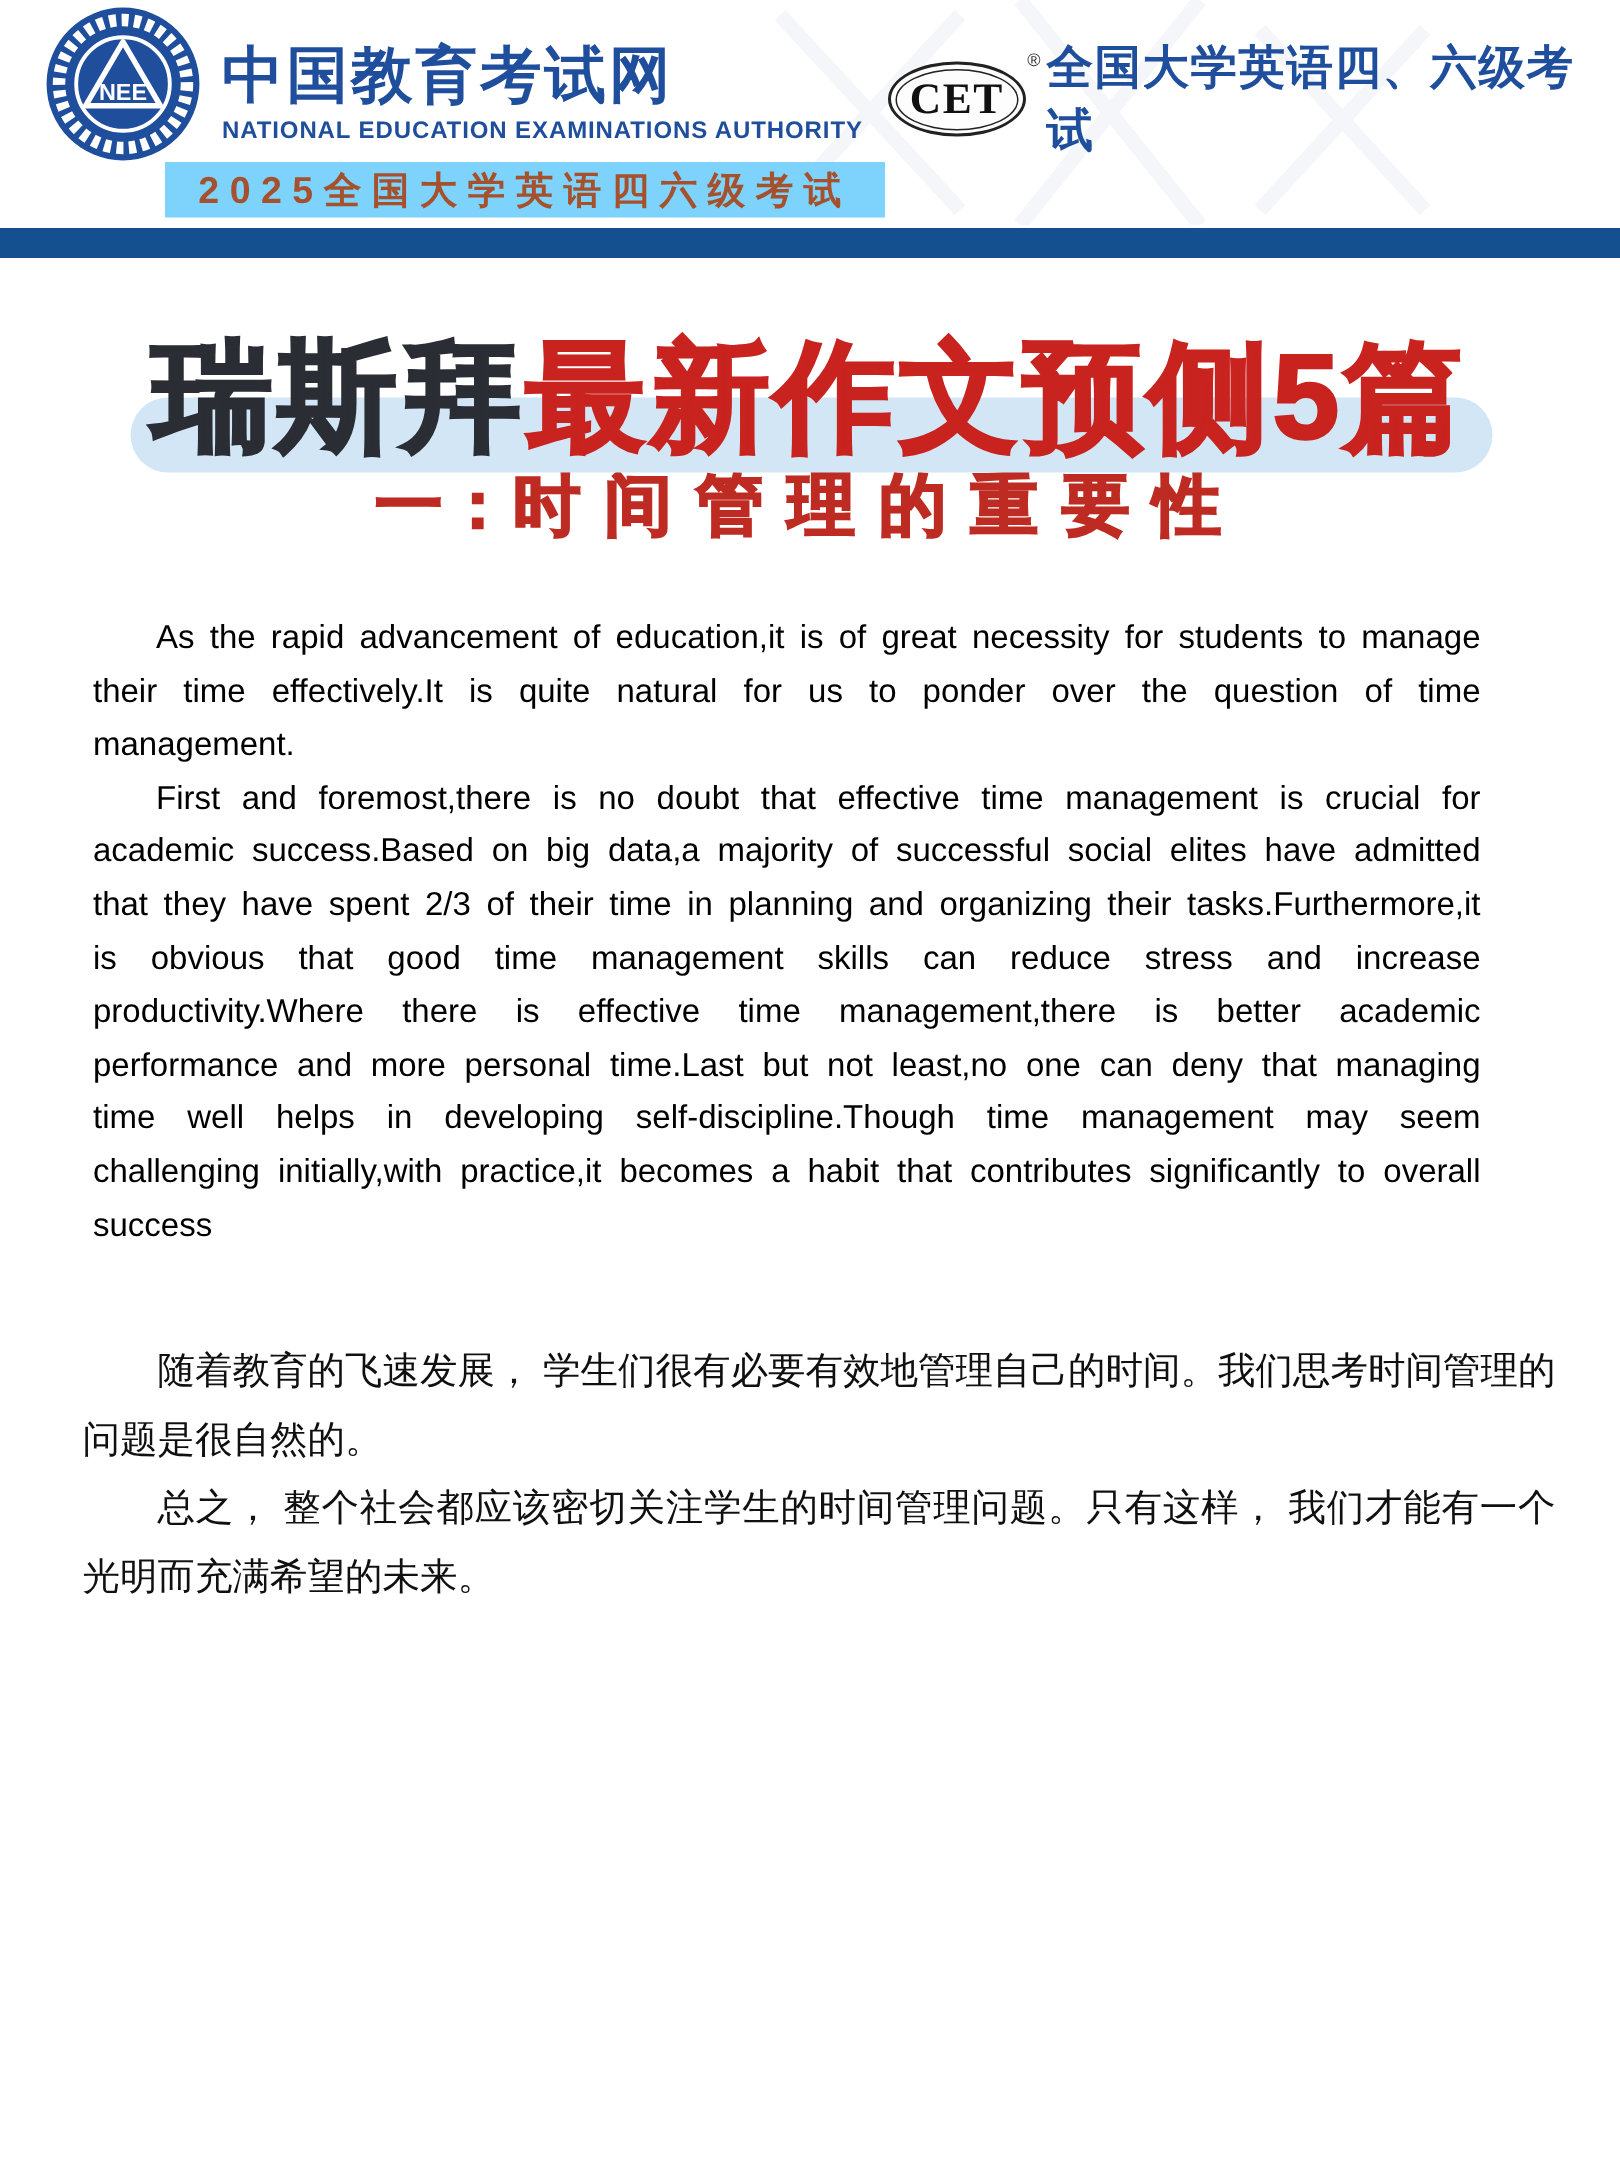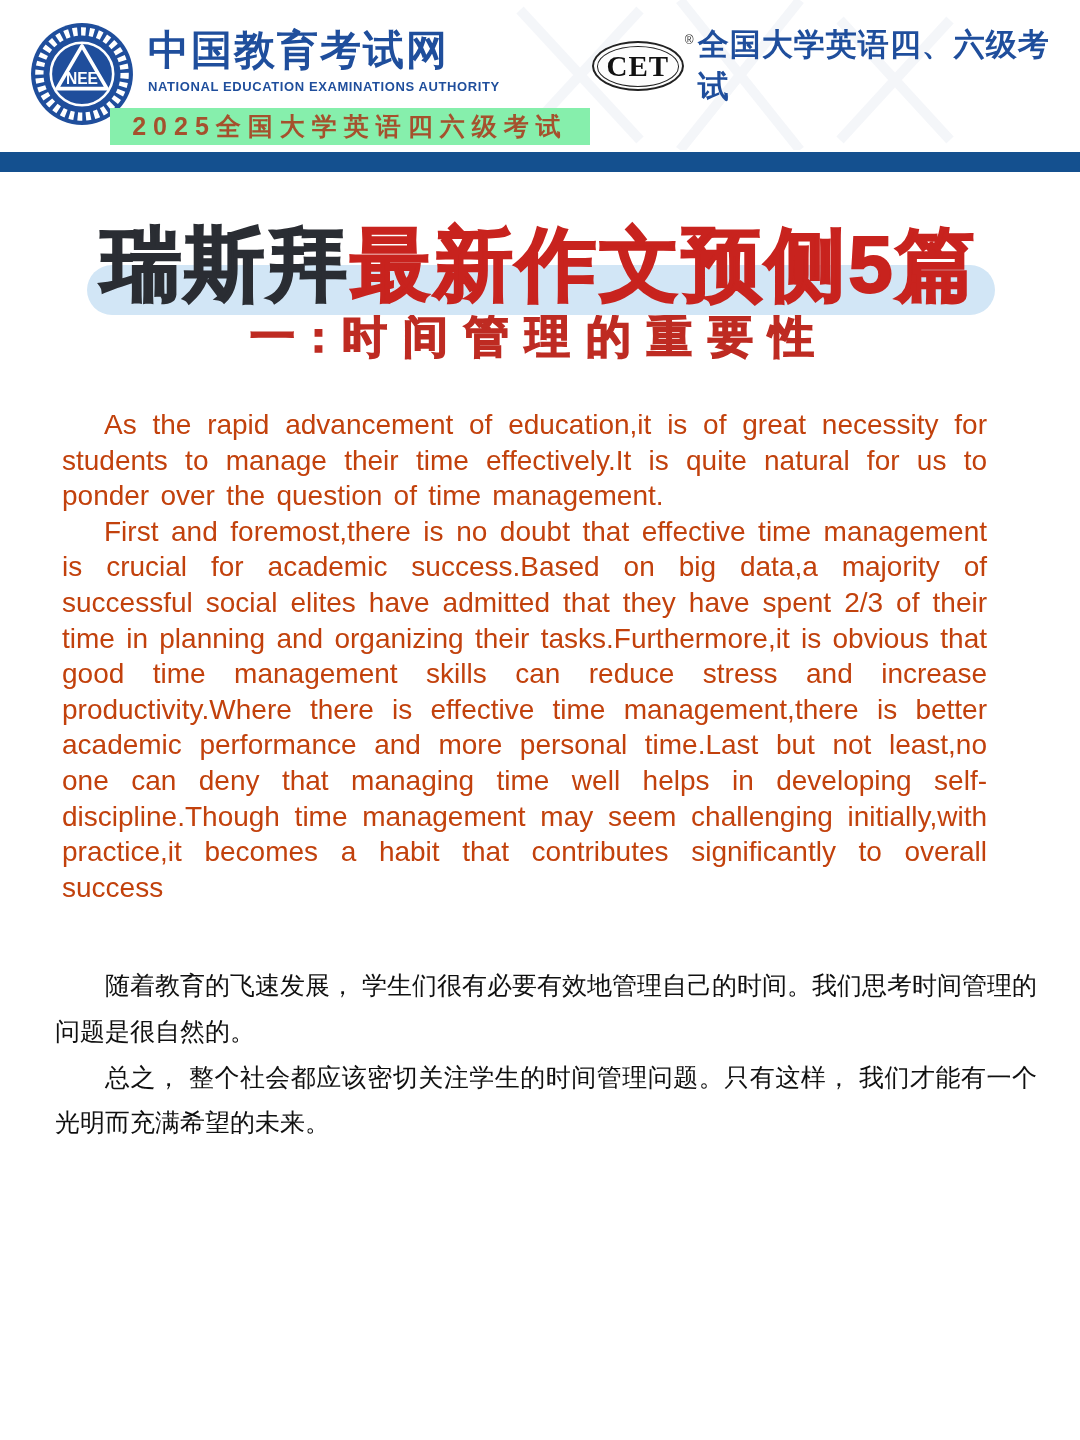"NEE" .neea-logo { top: 22px -> 4px }
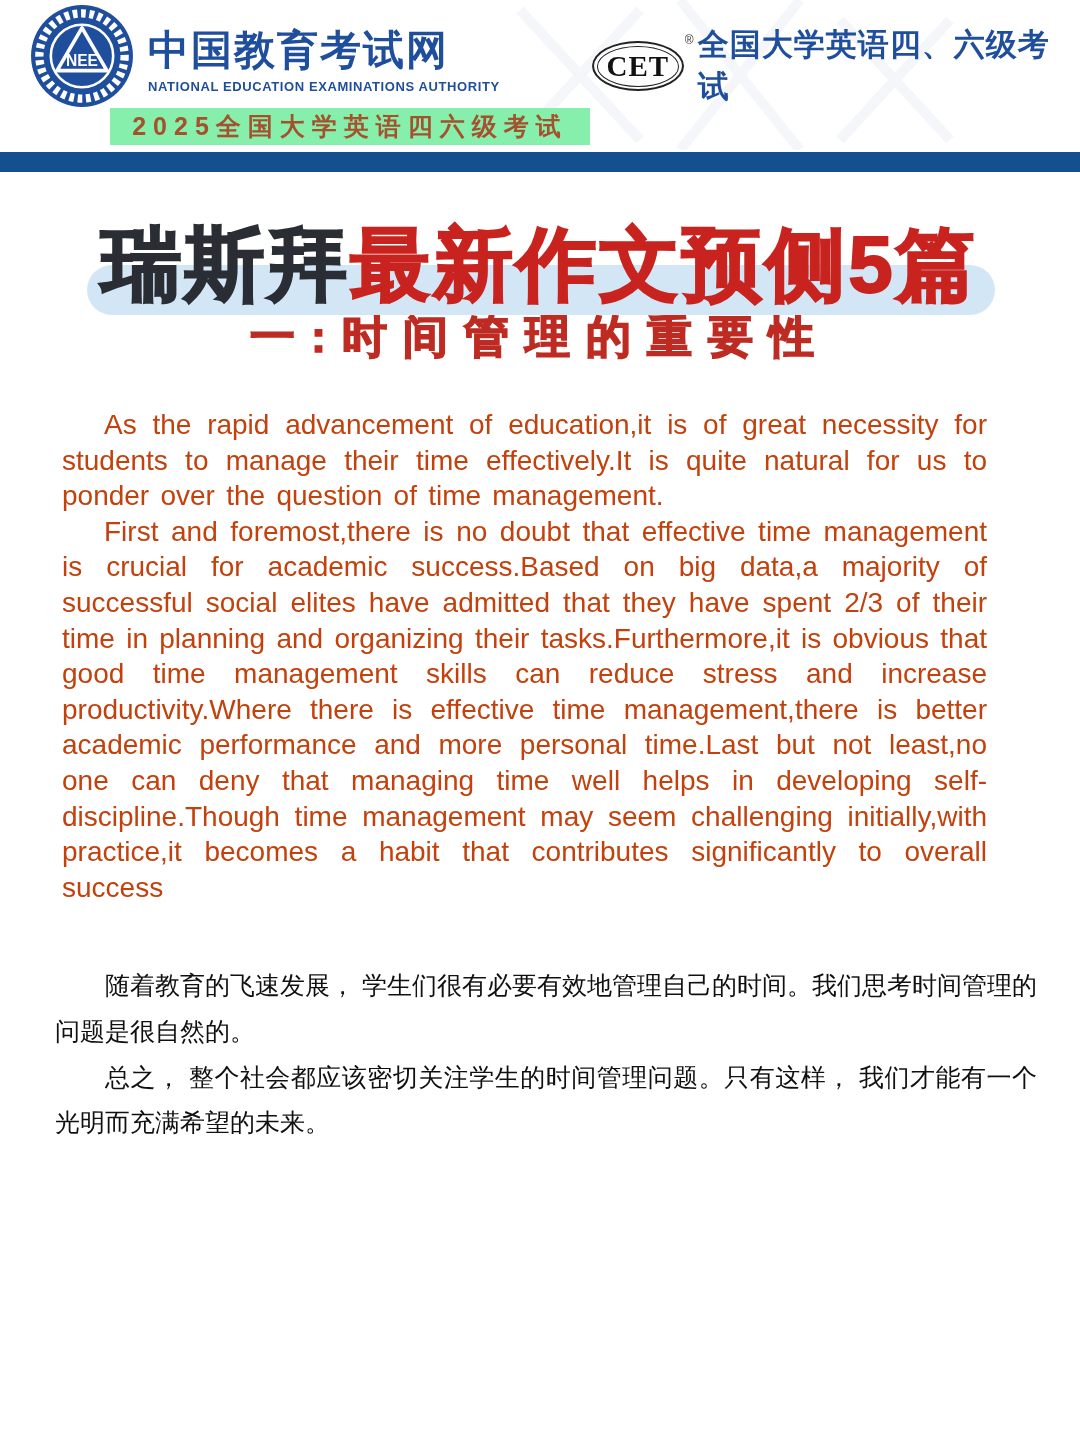"NATIONAL EDUCATION EXAMINATIONS" .site-sub { font-size: 13px -> 16px }
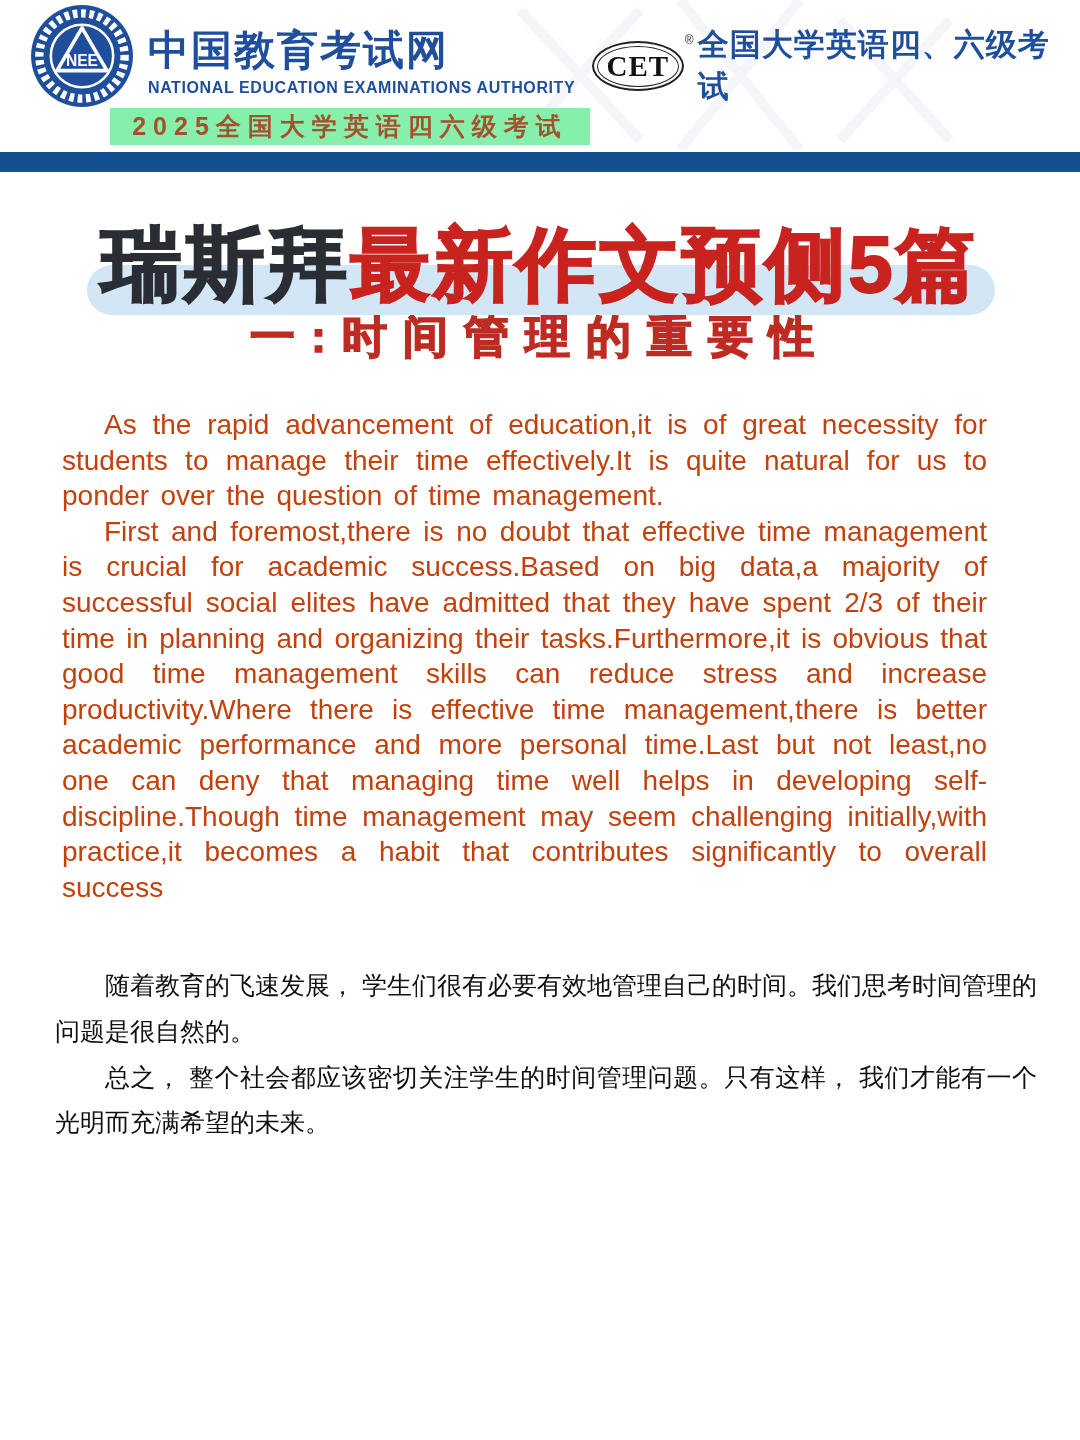"2025全国大学英语四六级考试" .banner { background: #86efac -> #7dd3fc }
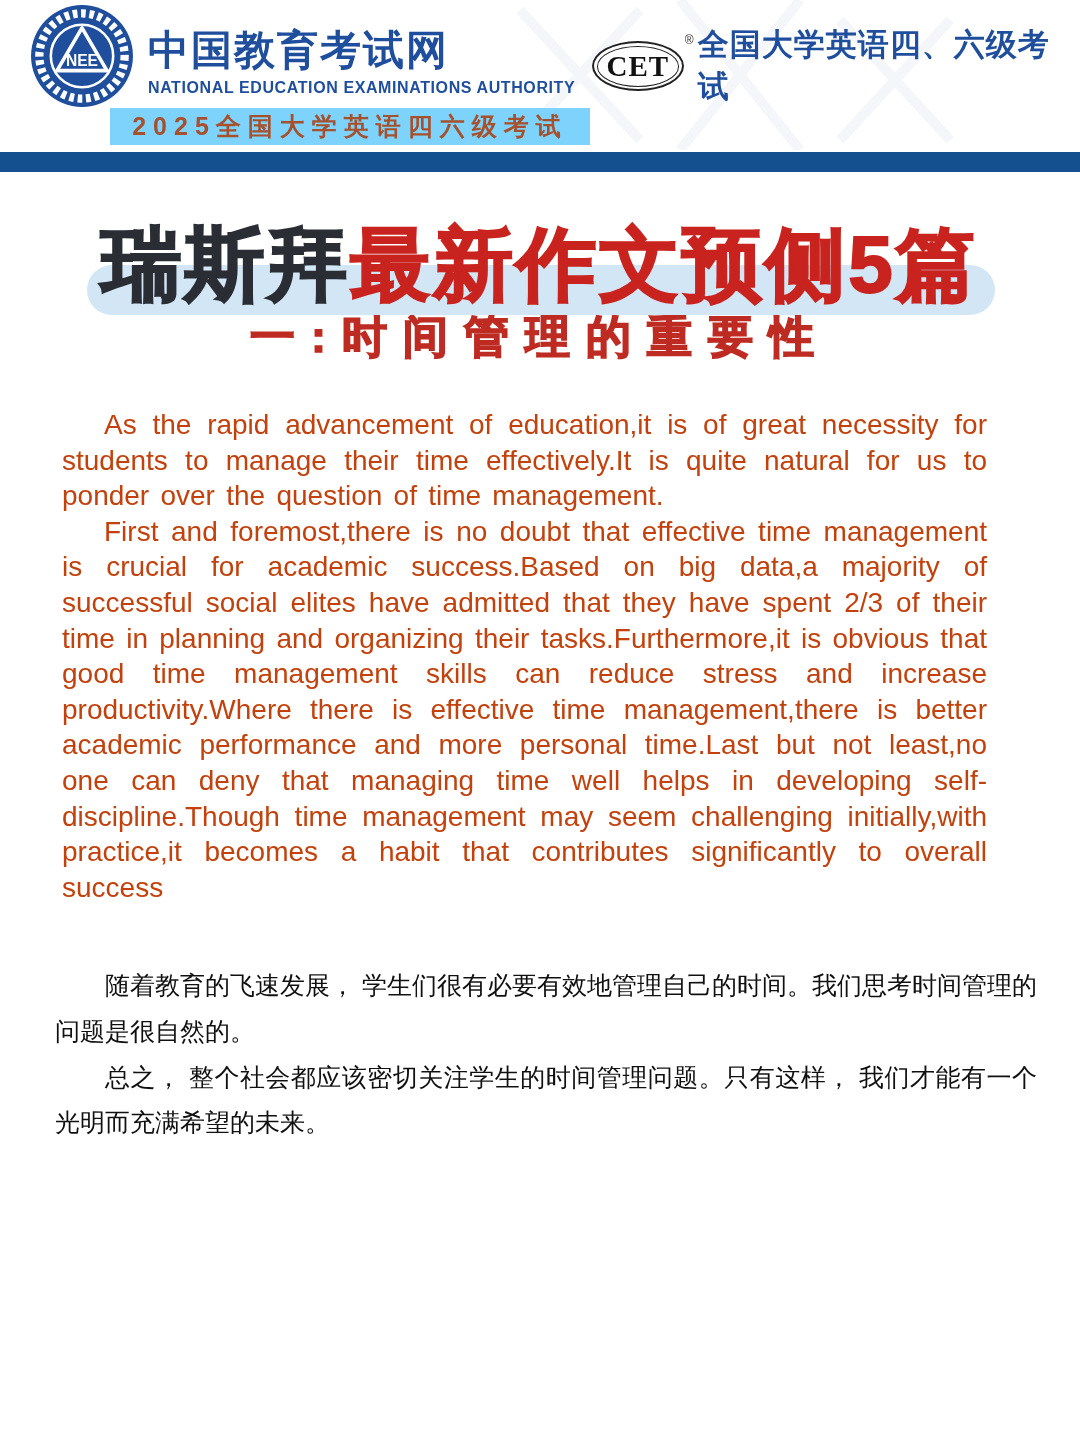"As the rapid advancement of" .essay-en p { color: #c2410c -> #000000; font-size: 28px -> 22px }
